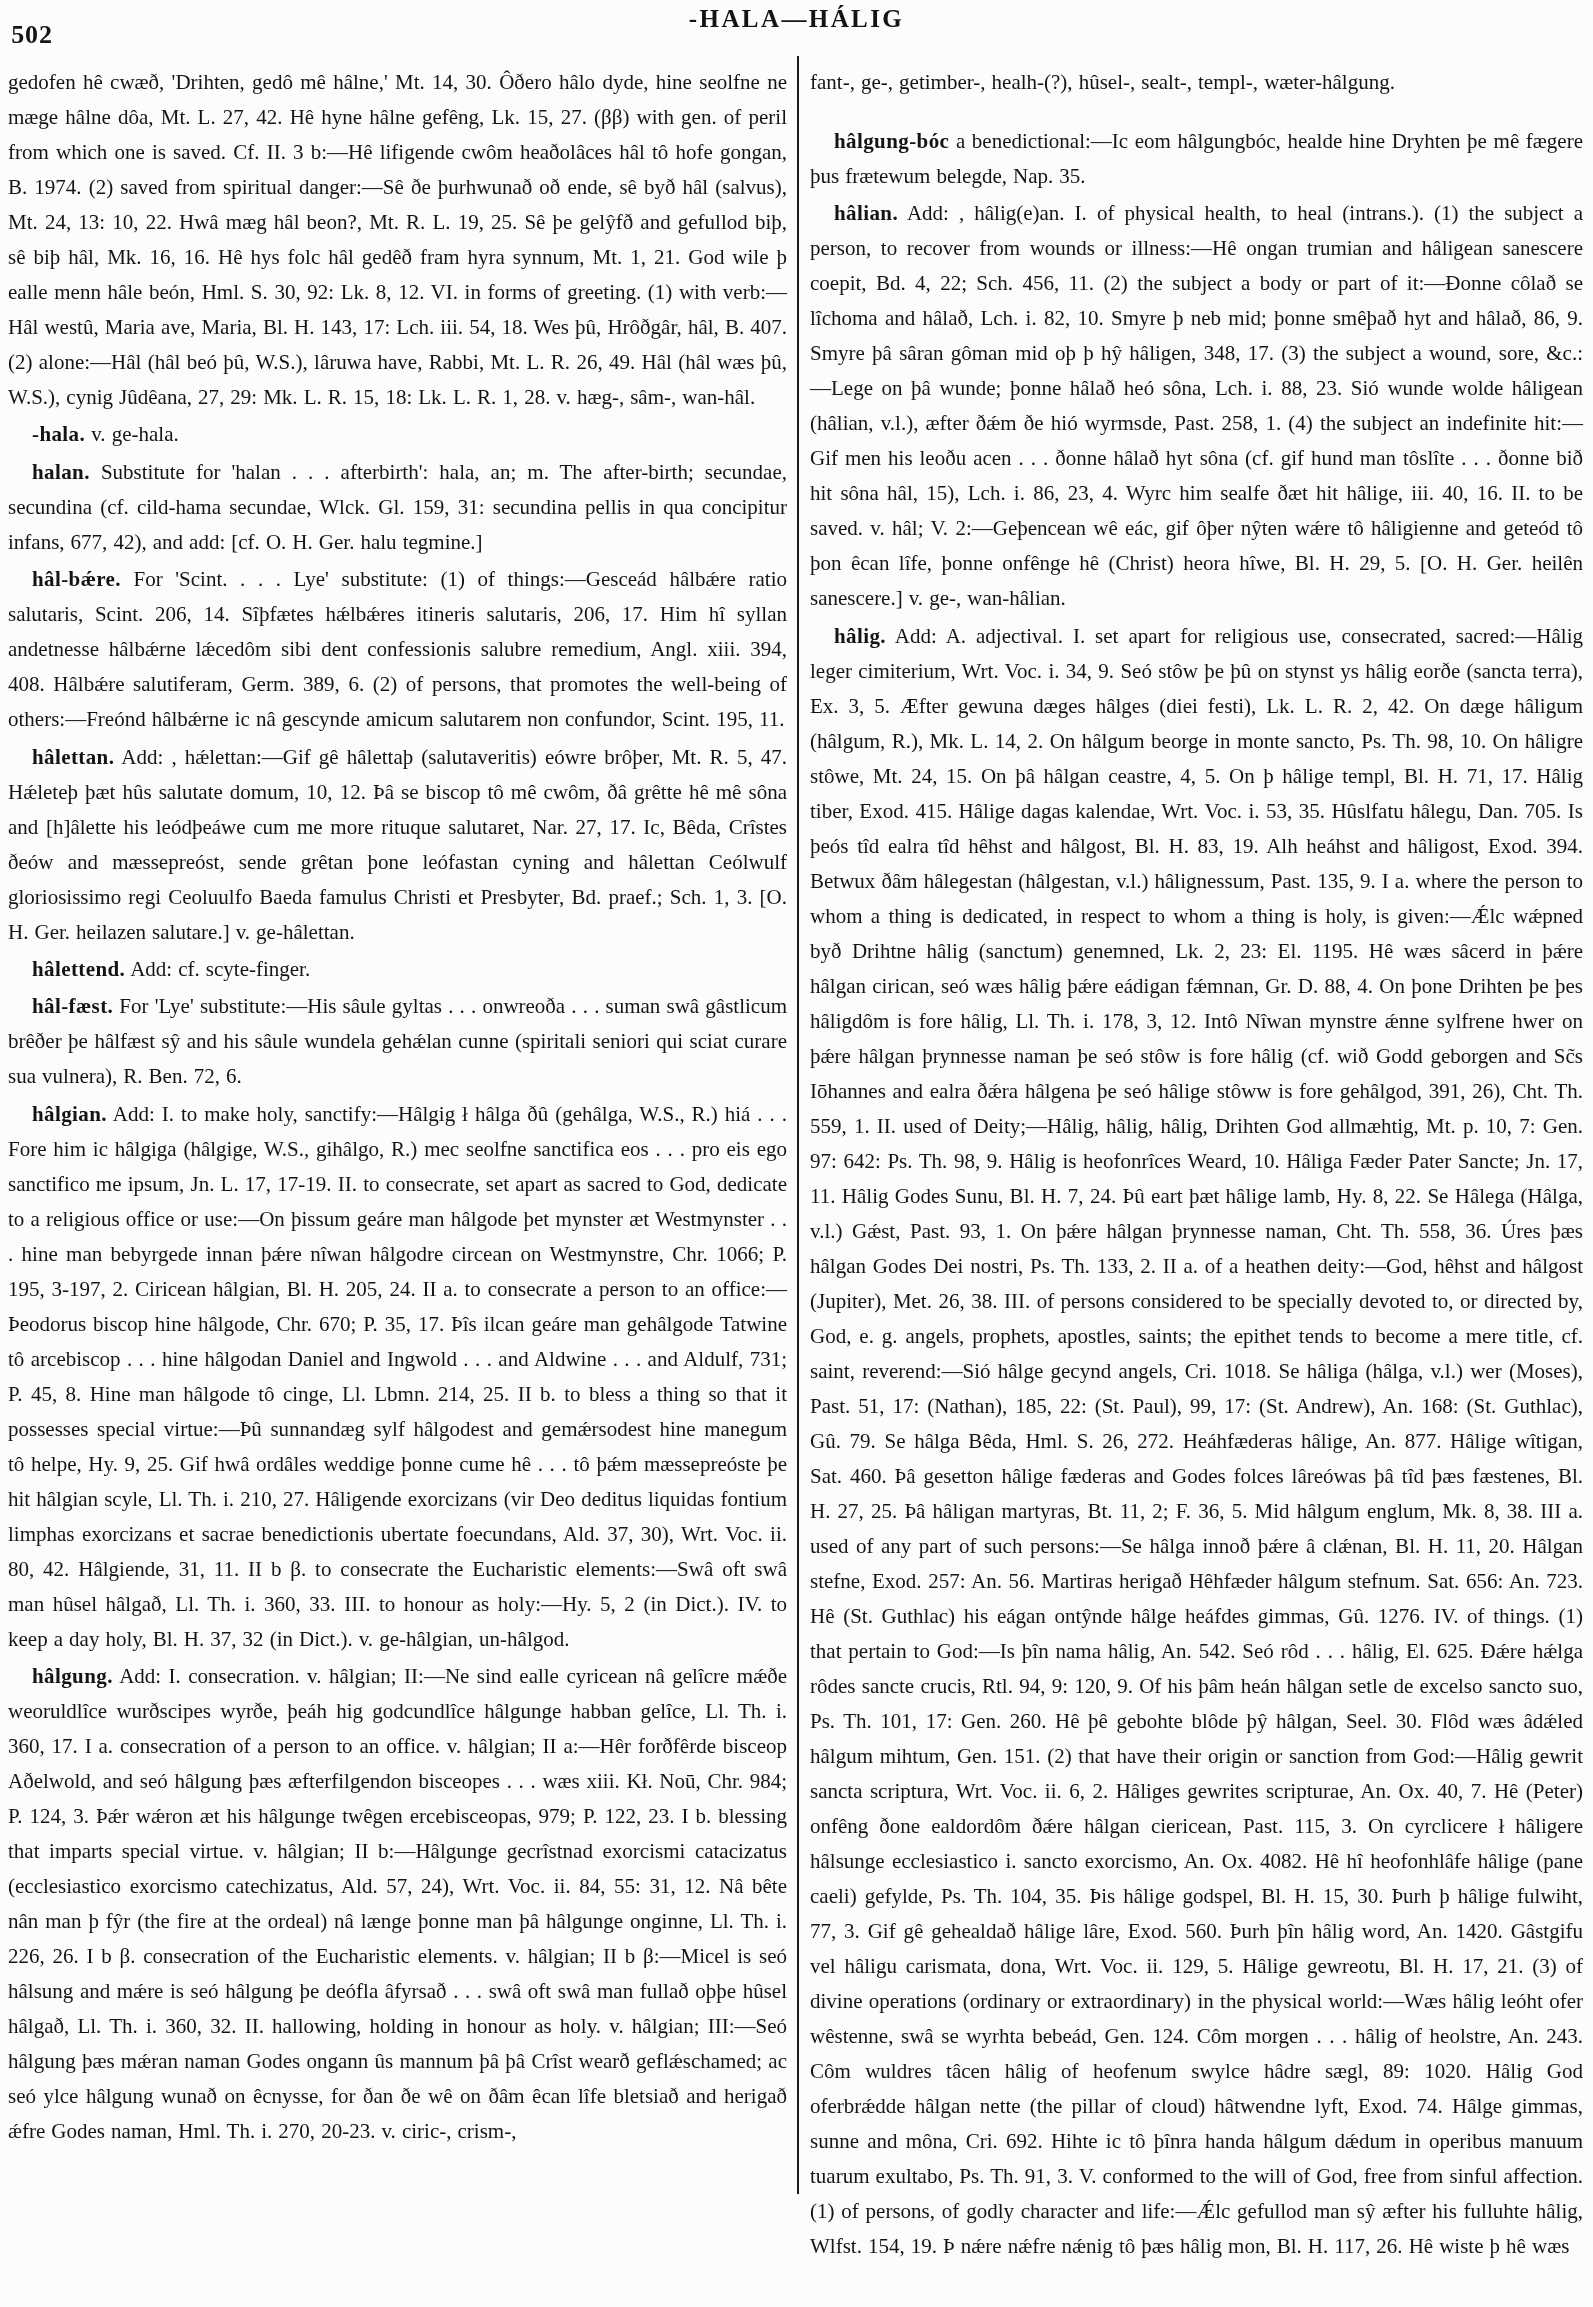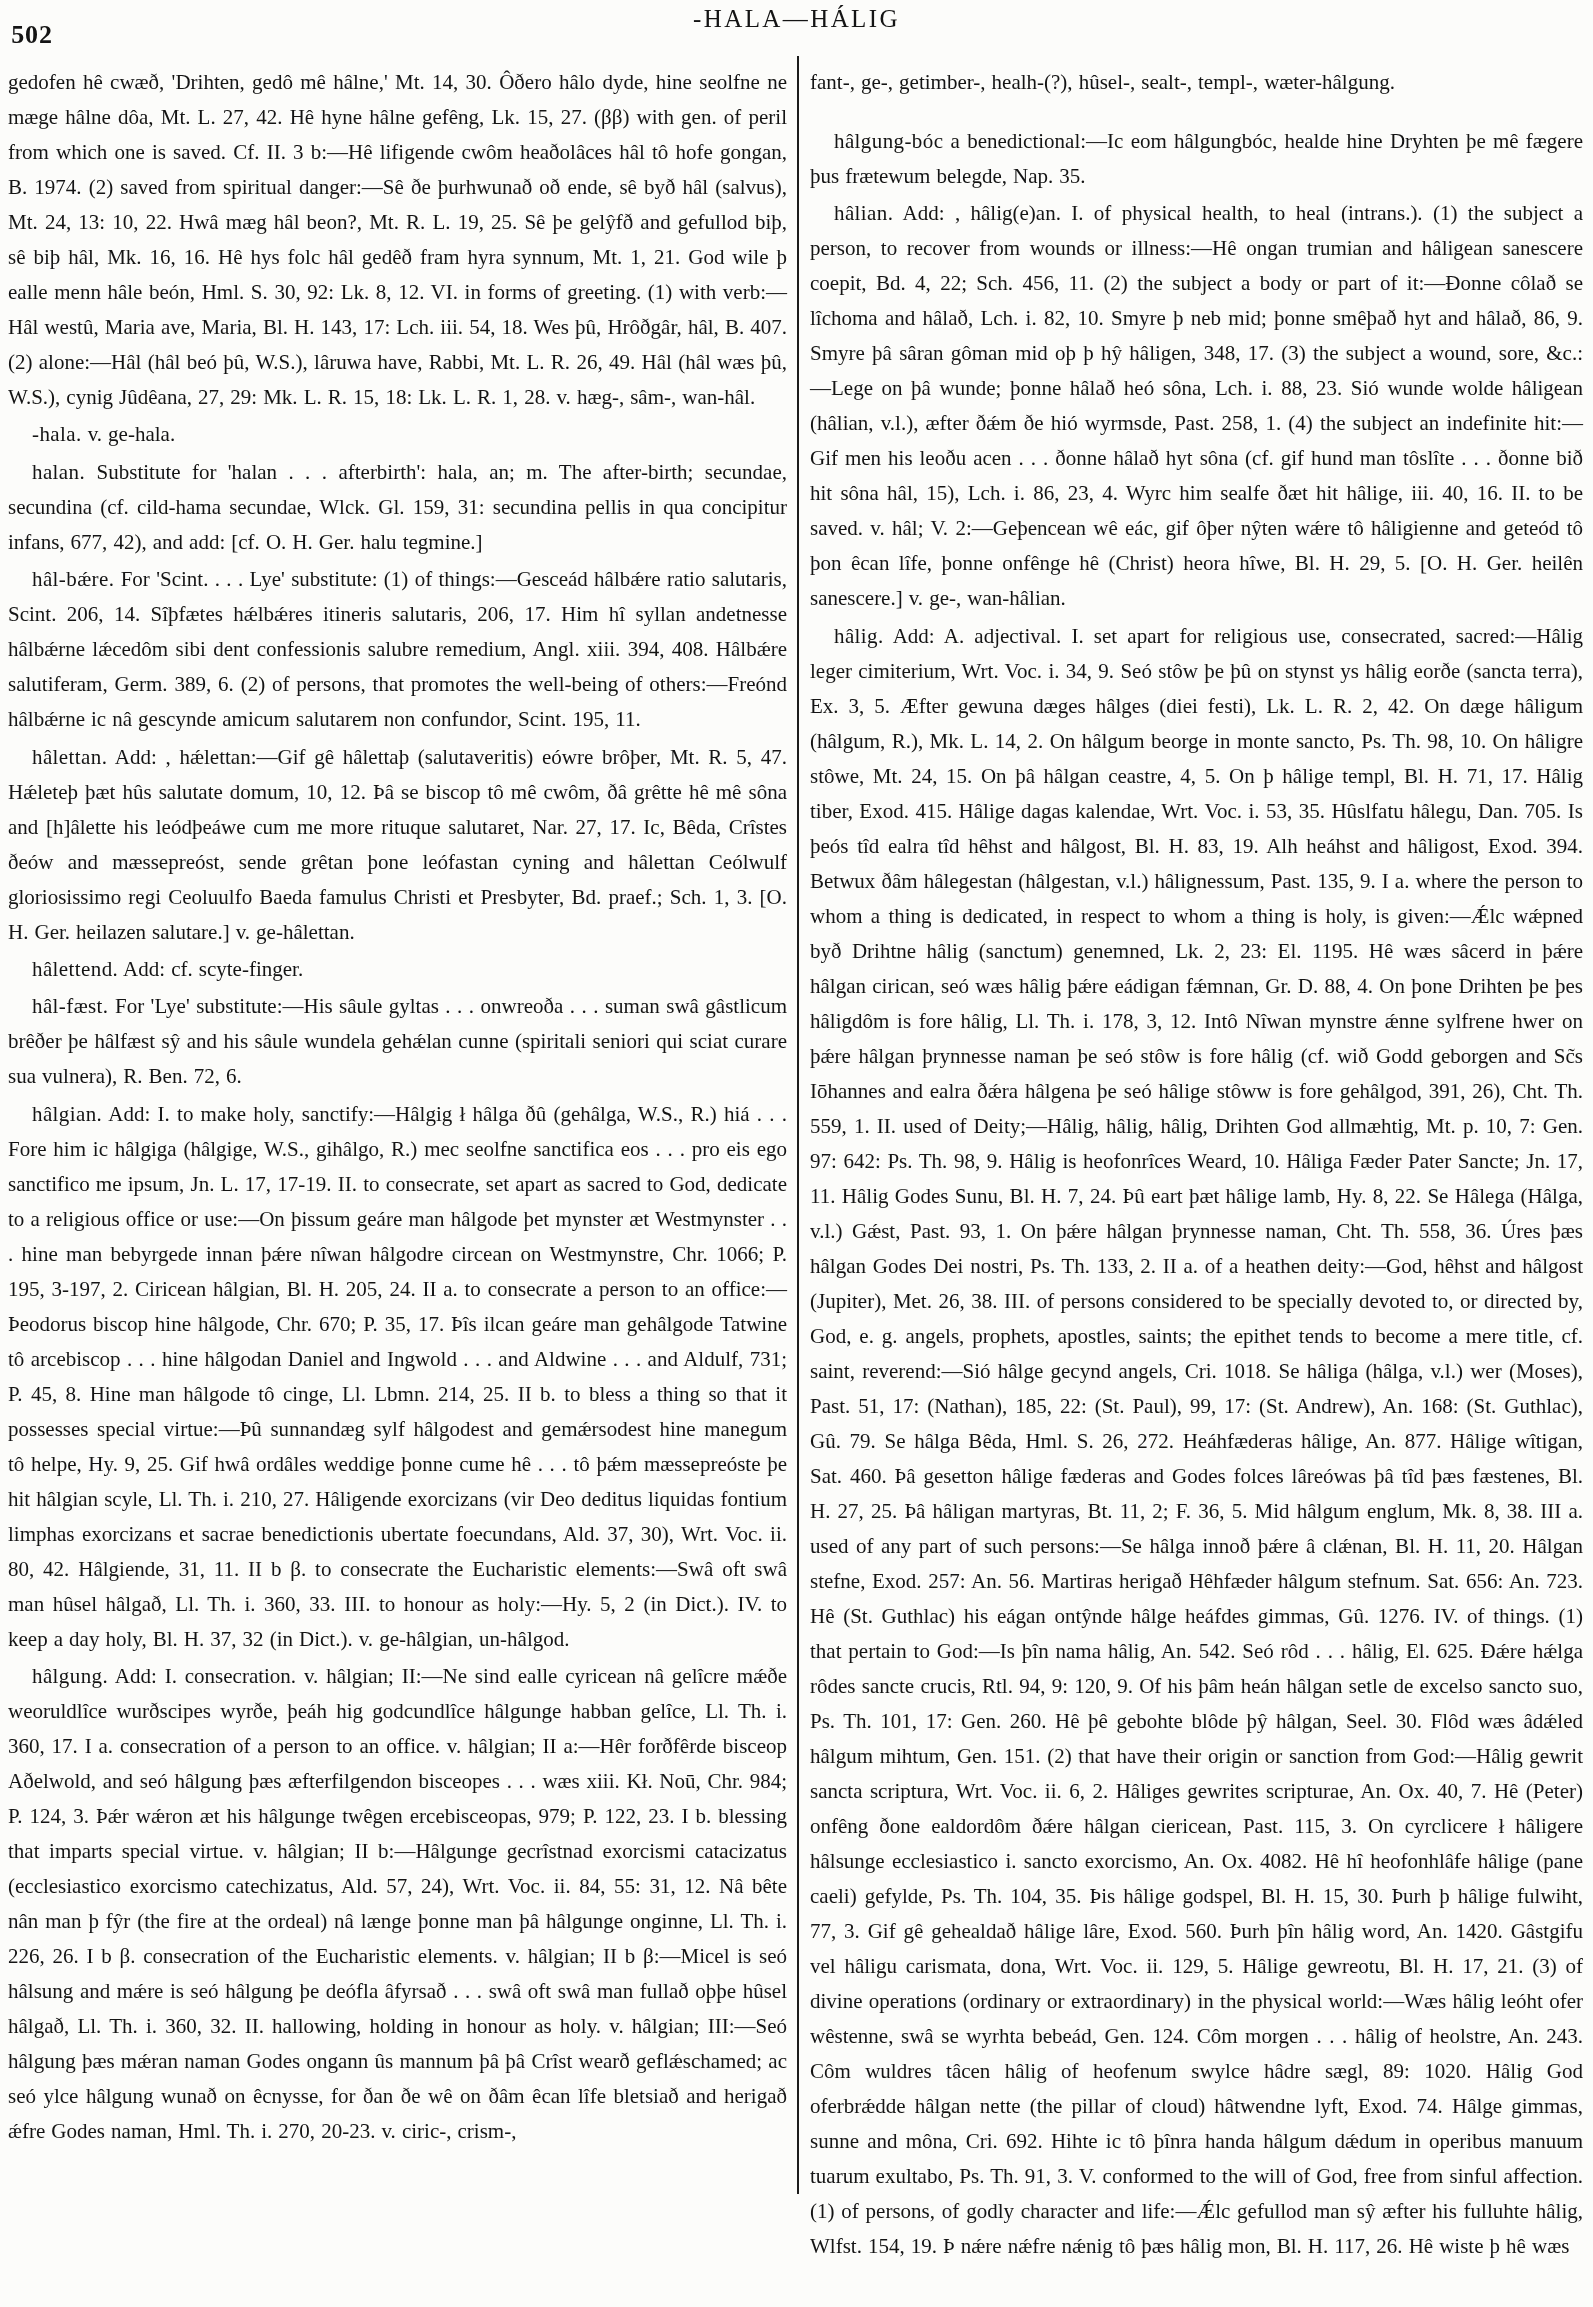"-HALA—HÁLIG" .running-head { font-weight: normal -> bold }
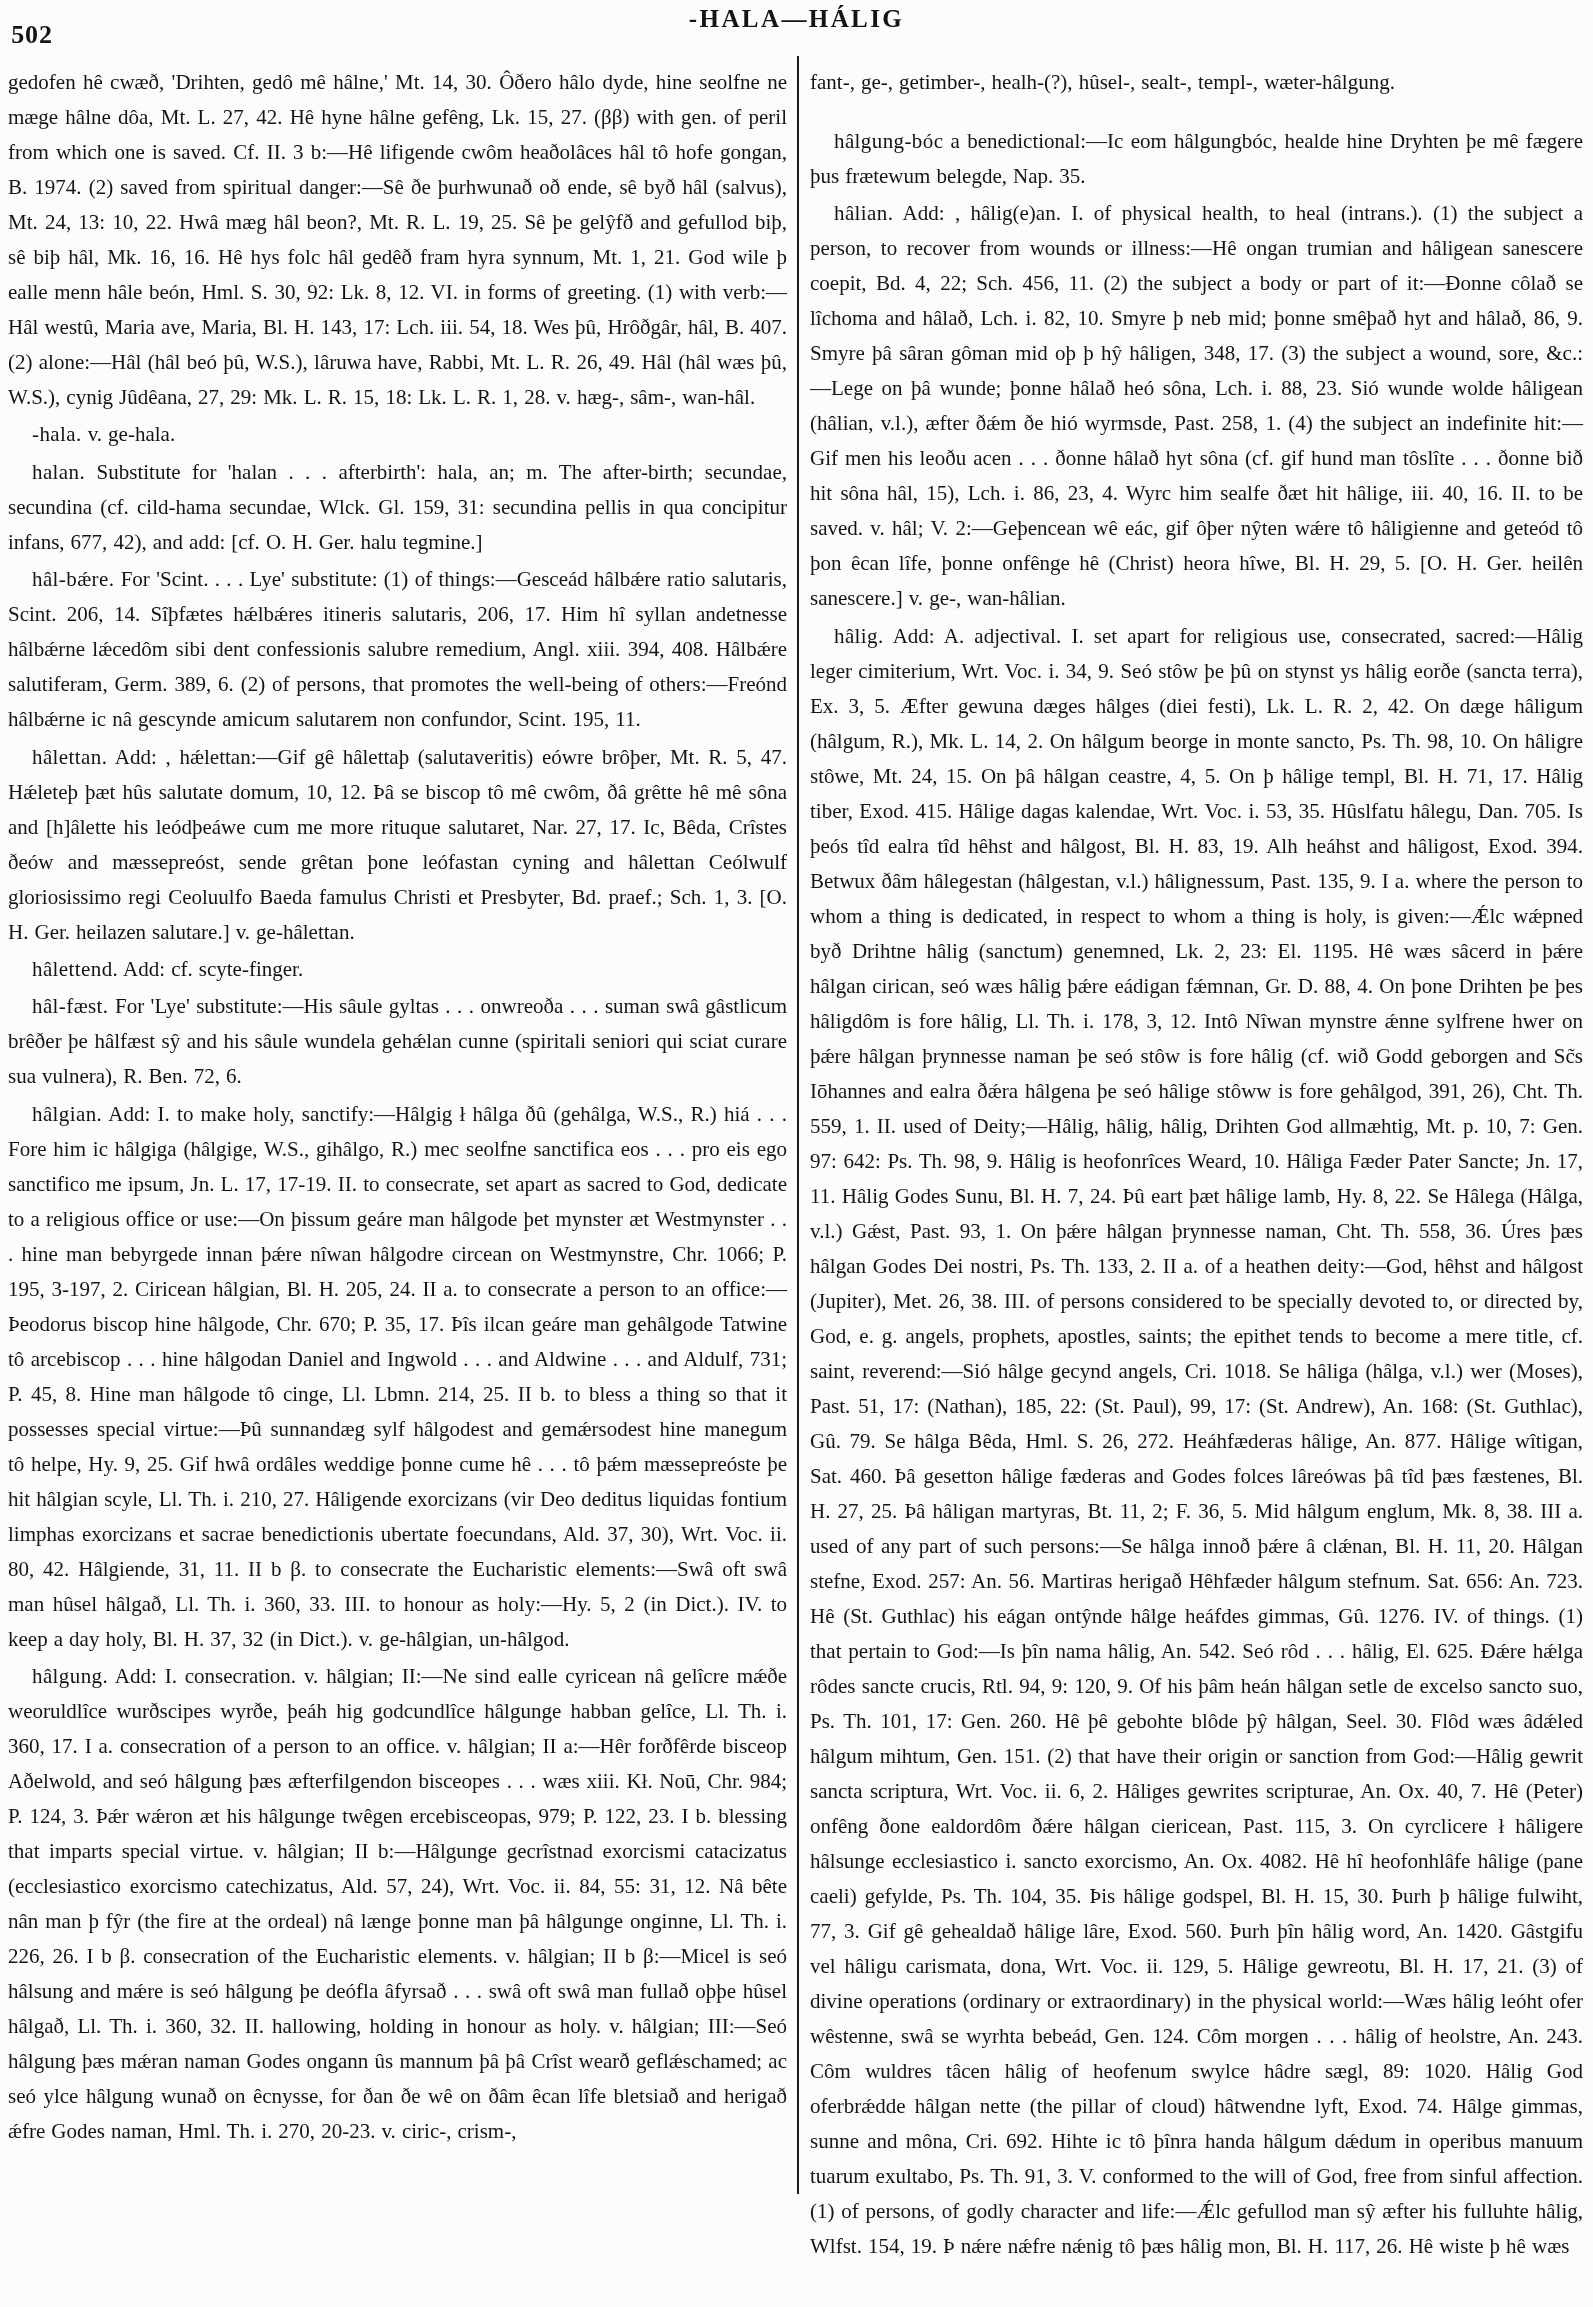"hâlgung-bóc" b.head { font-weight: normal -> bold }
